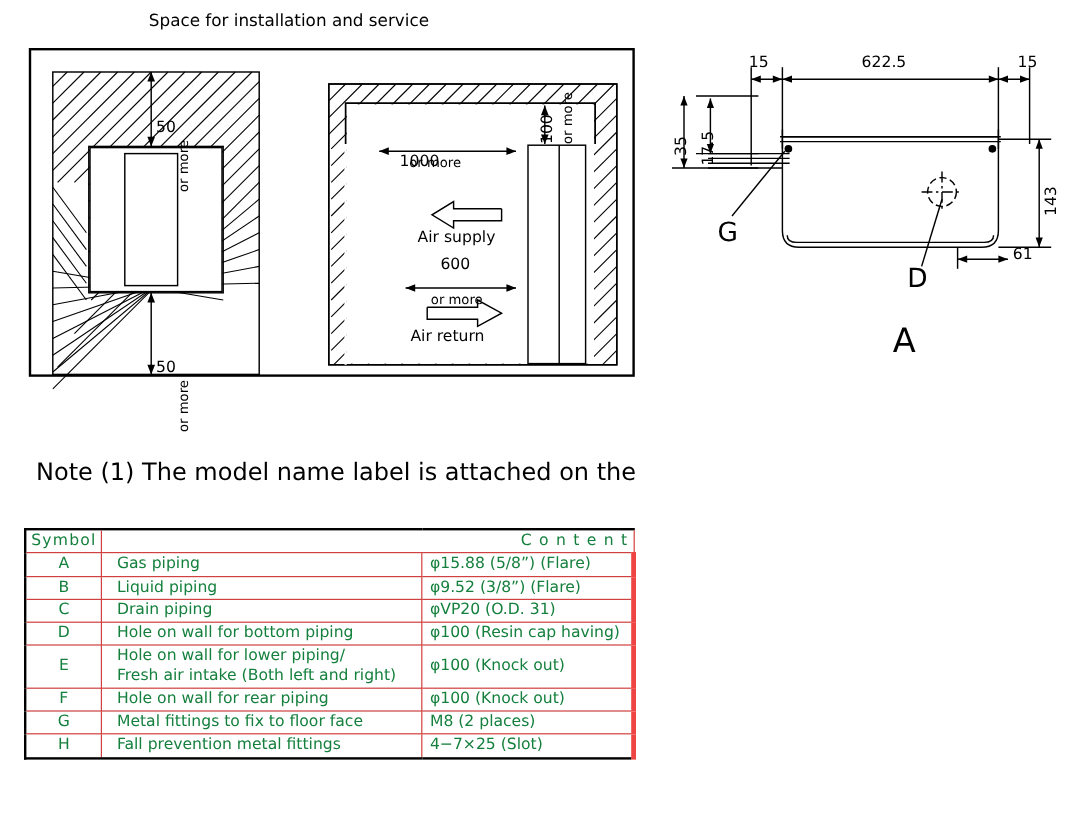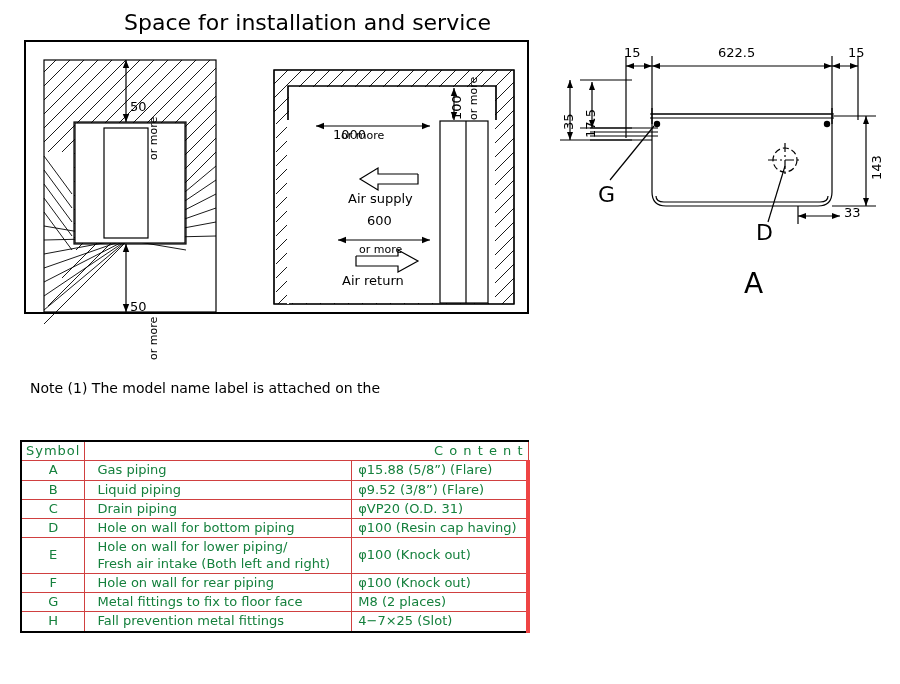"Space for installation and service" .lbl.title { font-size: 22px -> 14px }
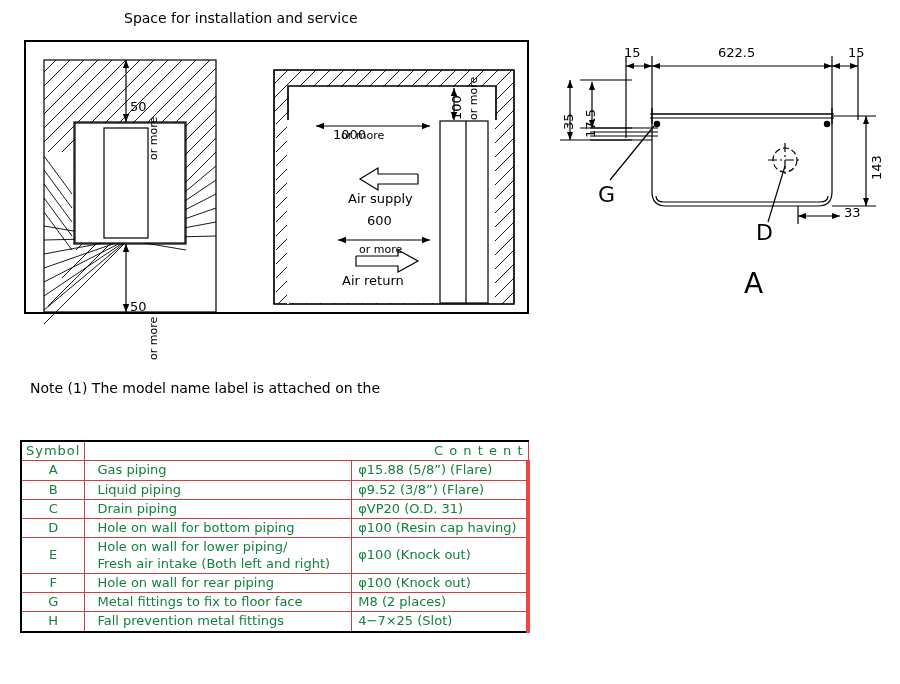"33" div.lbl { text: 33 -> 61 }
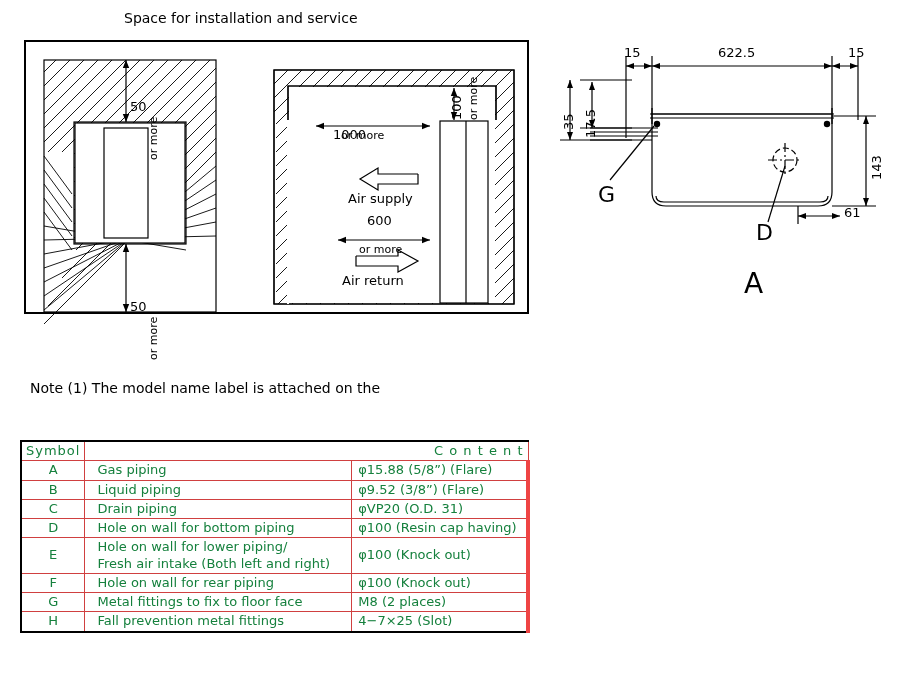"Note (1) The model name" #note div { font-size: 14px -> 20px }
